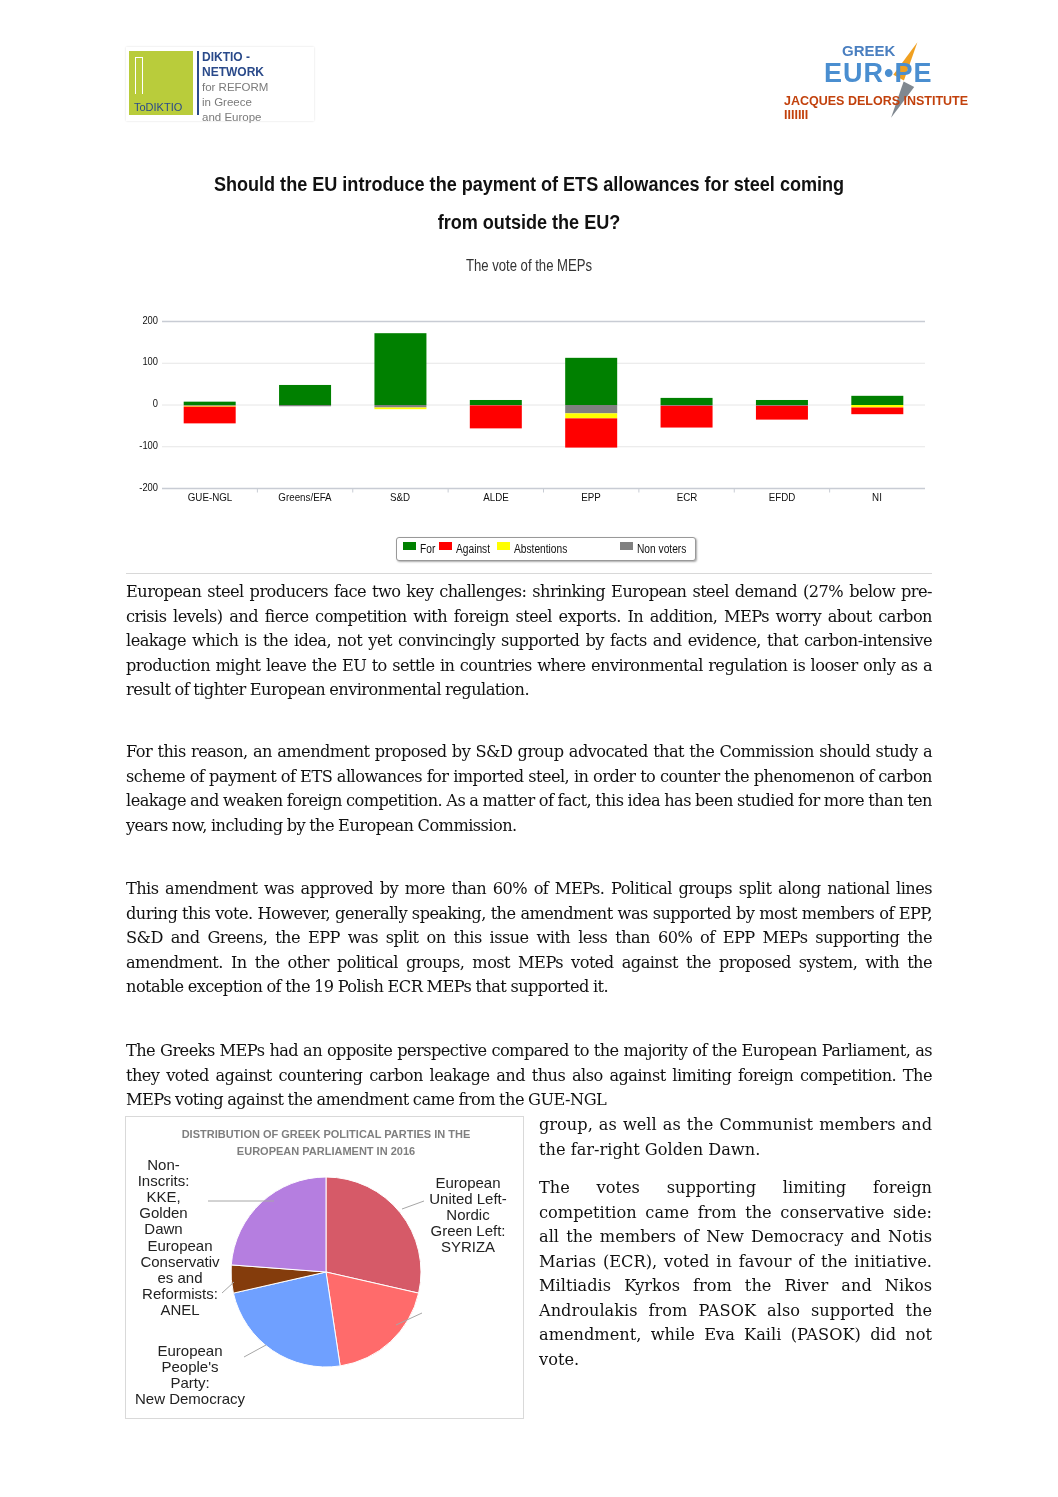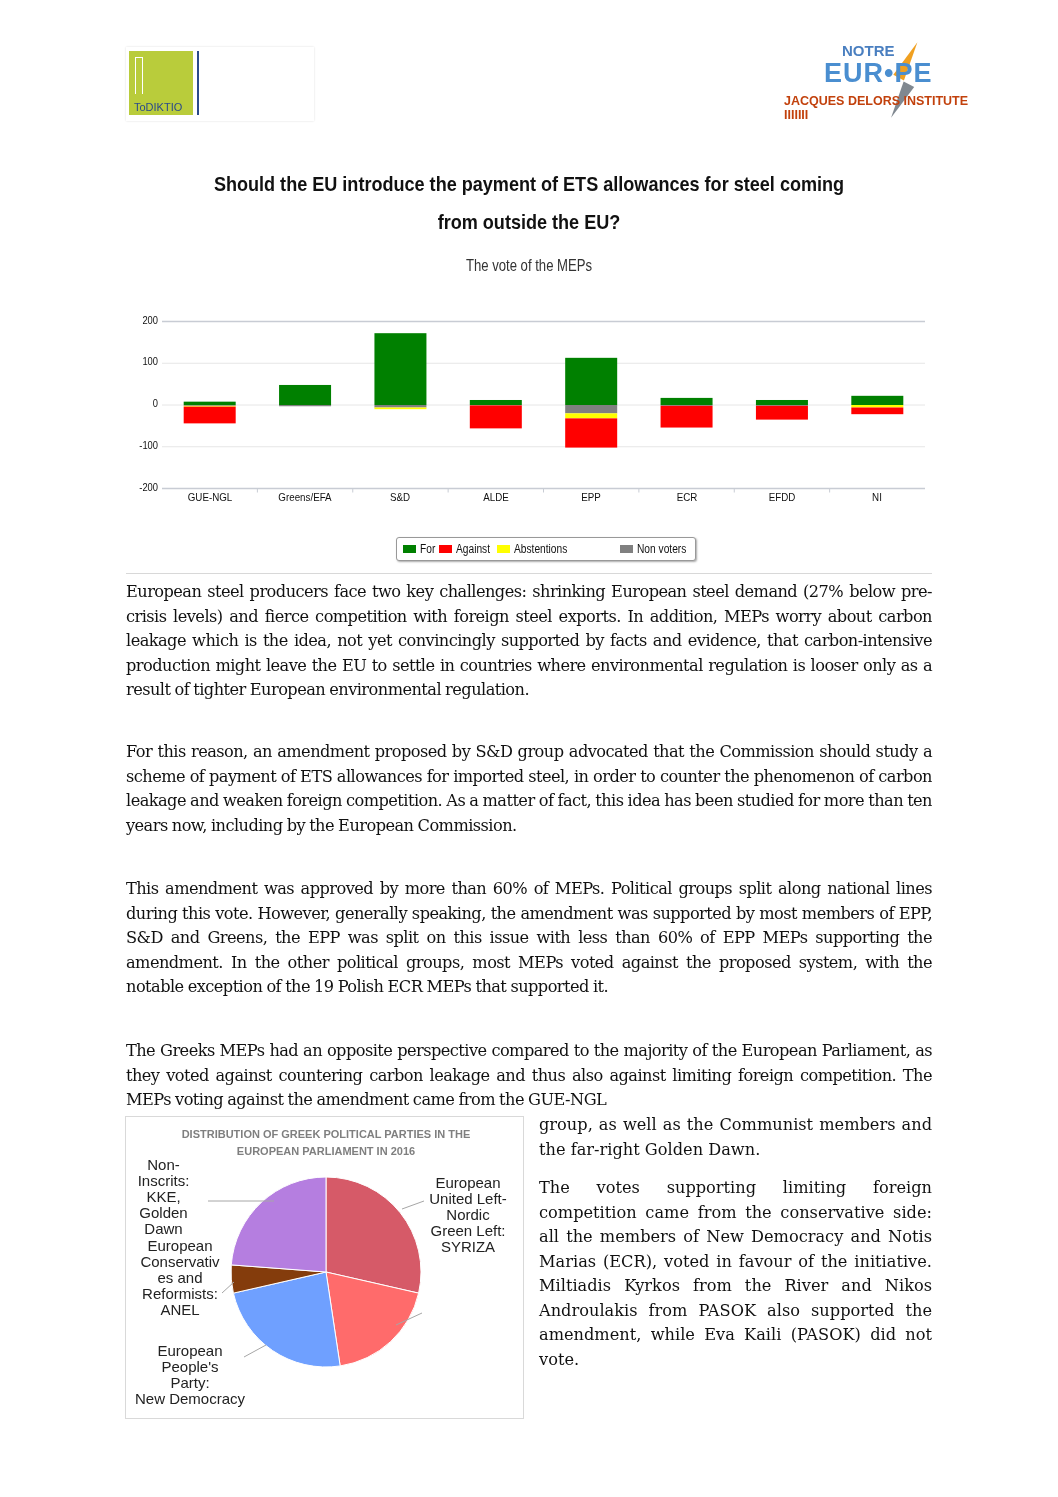"DIKTIO - NETWORK" div.txt { html: none -> <div> <div>DIKTIO - NETWORK</div> <div><span>for REFORM</span></div> <div>in Greece</div> <div>and Europe</div> </div> }
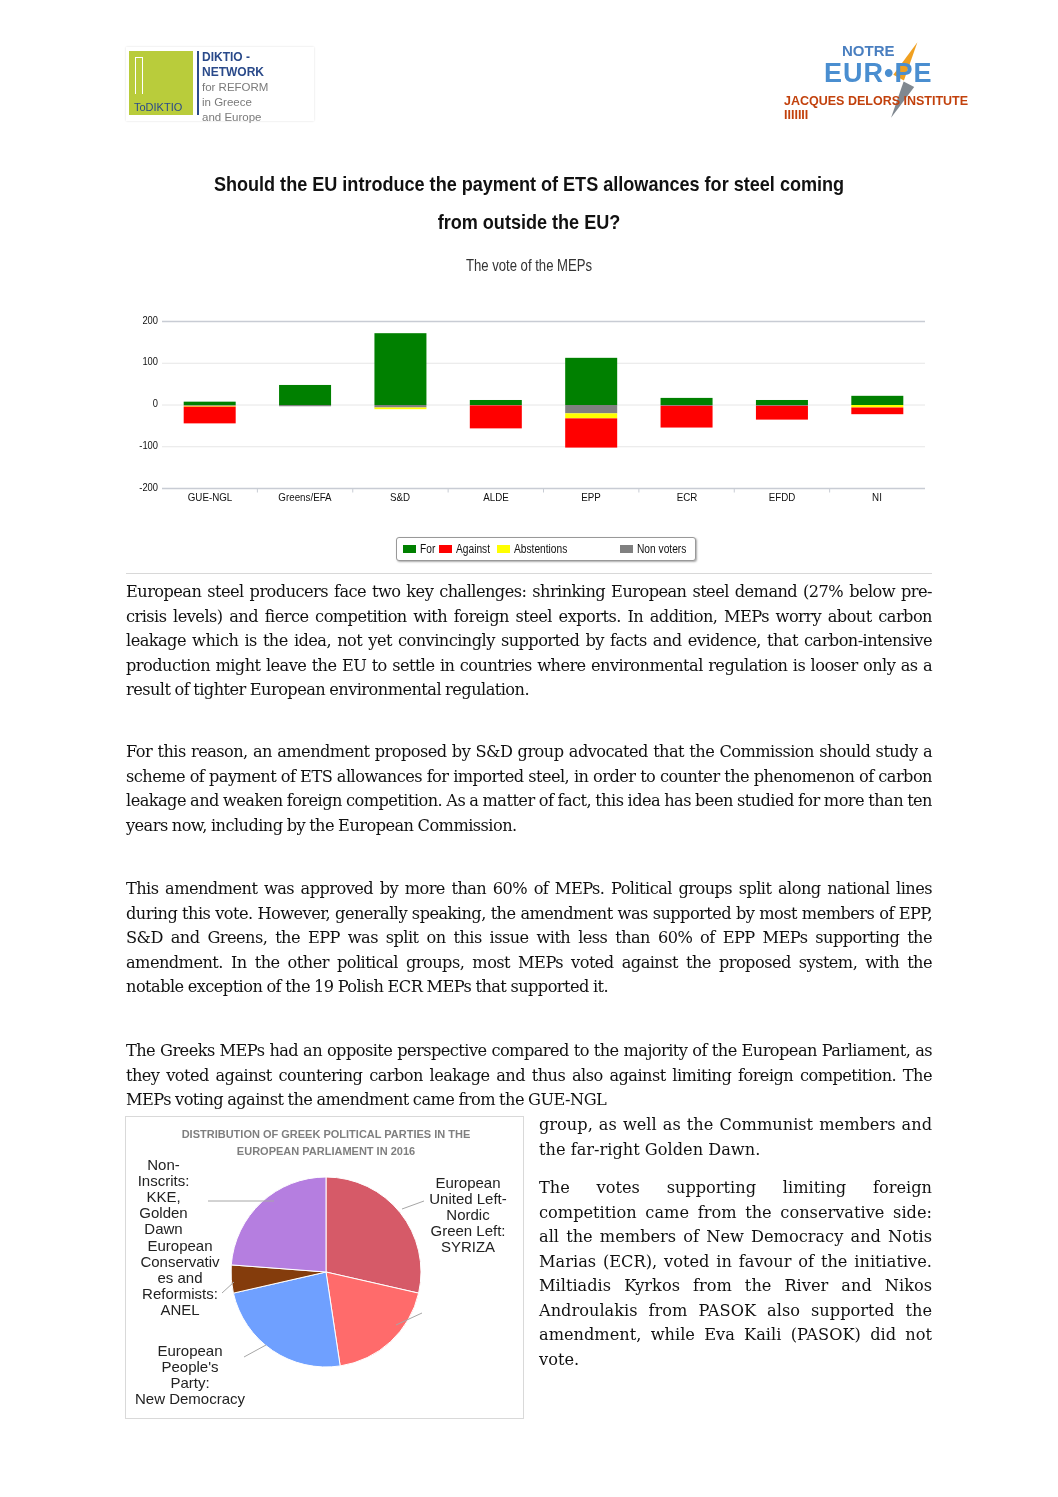"NOTRE" div.notre { text: NOTRE -> GREEK }
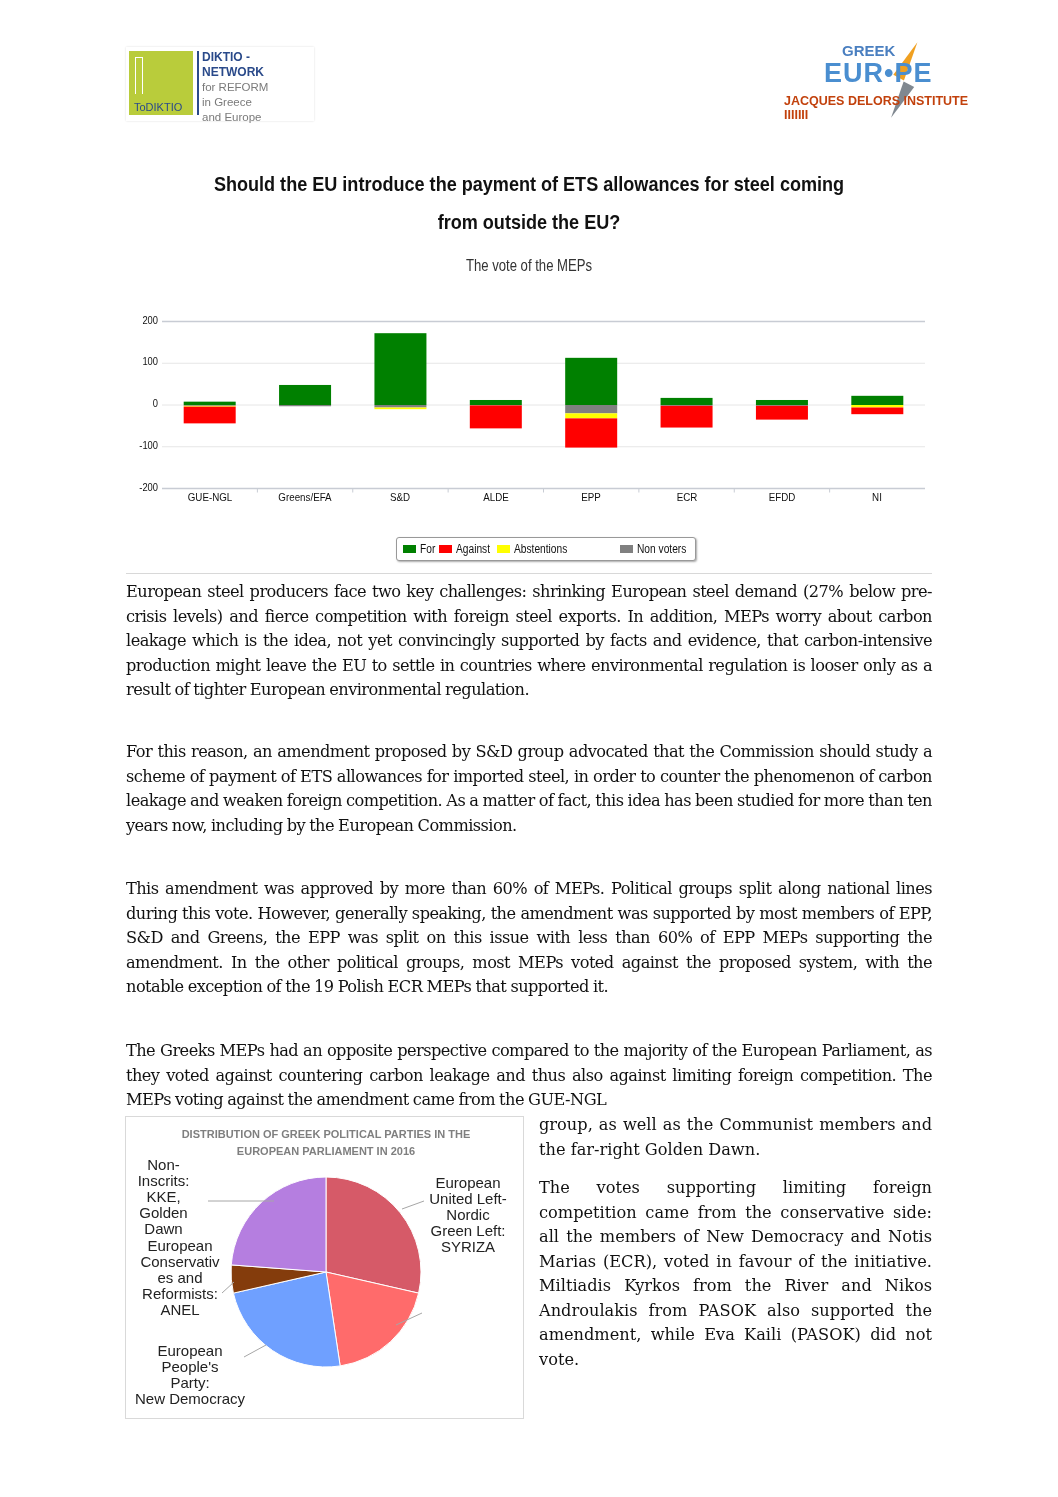"For" .legend .item { align-items: center -> flex-start }
